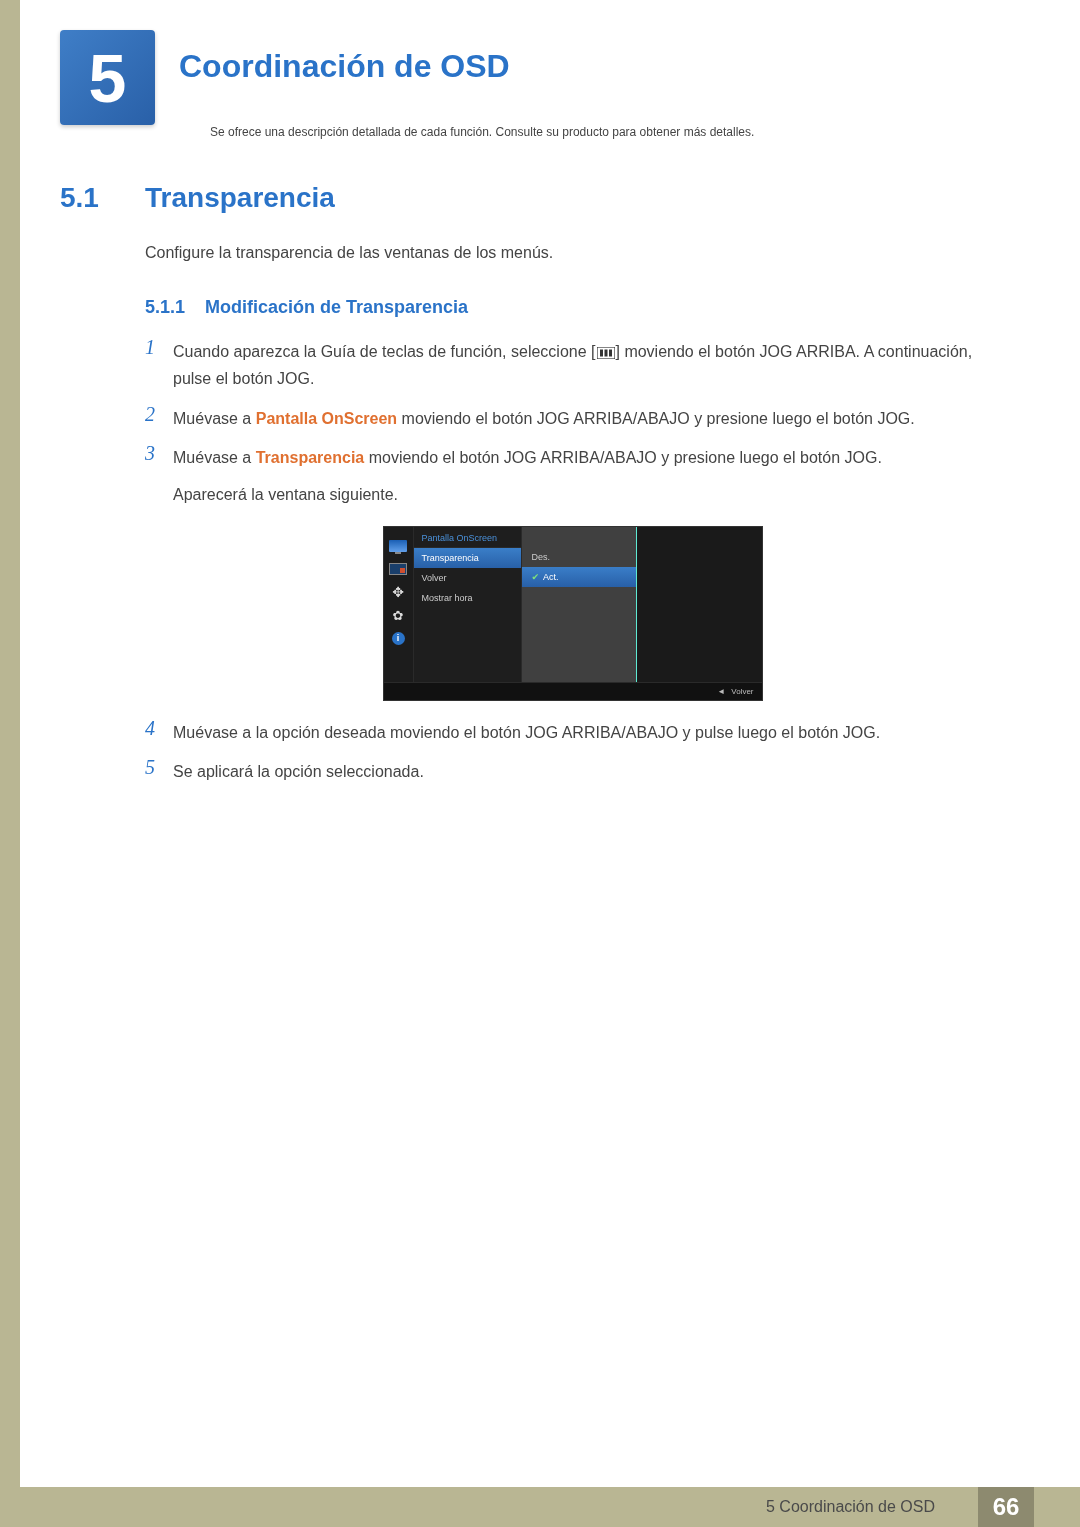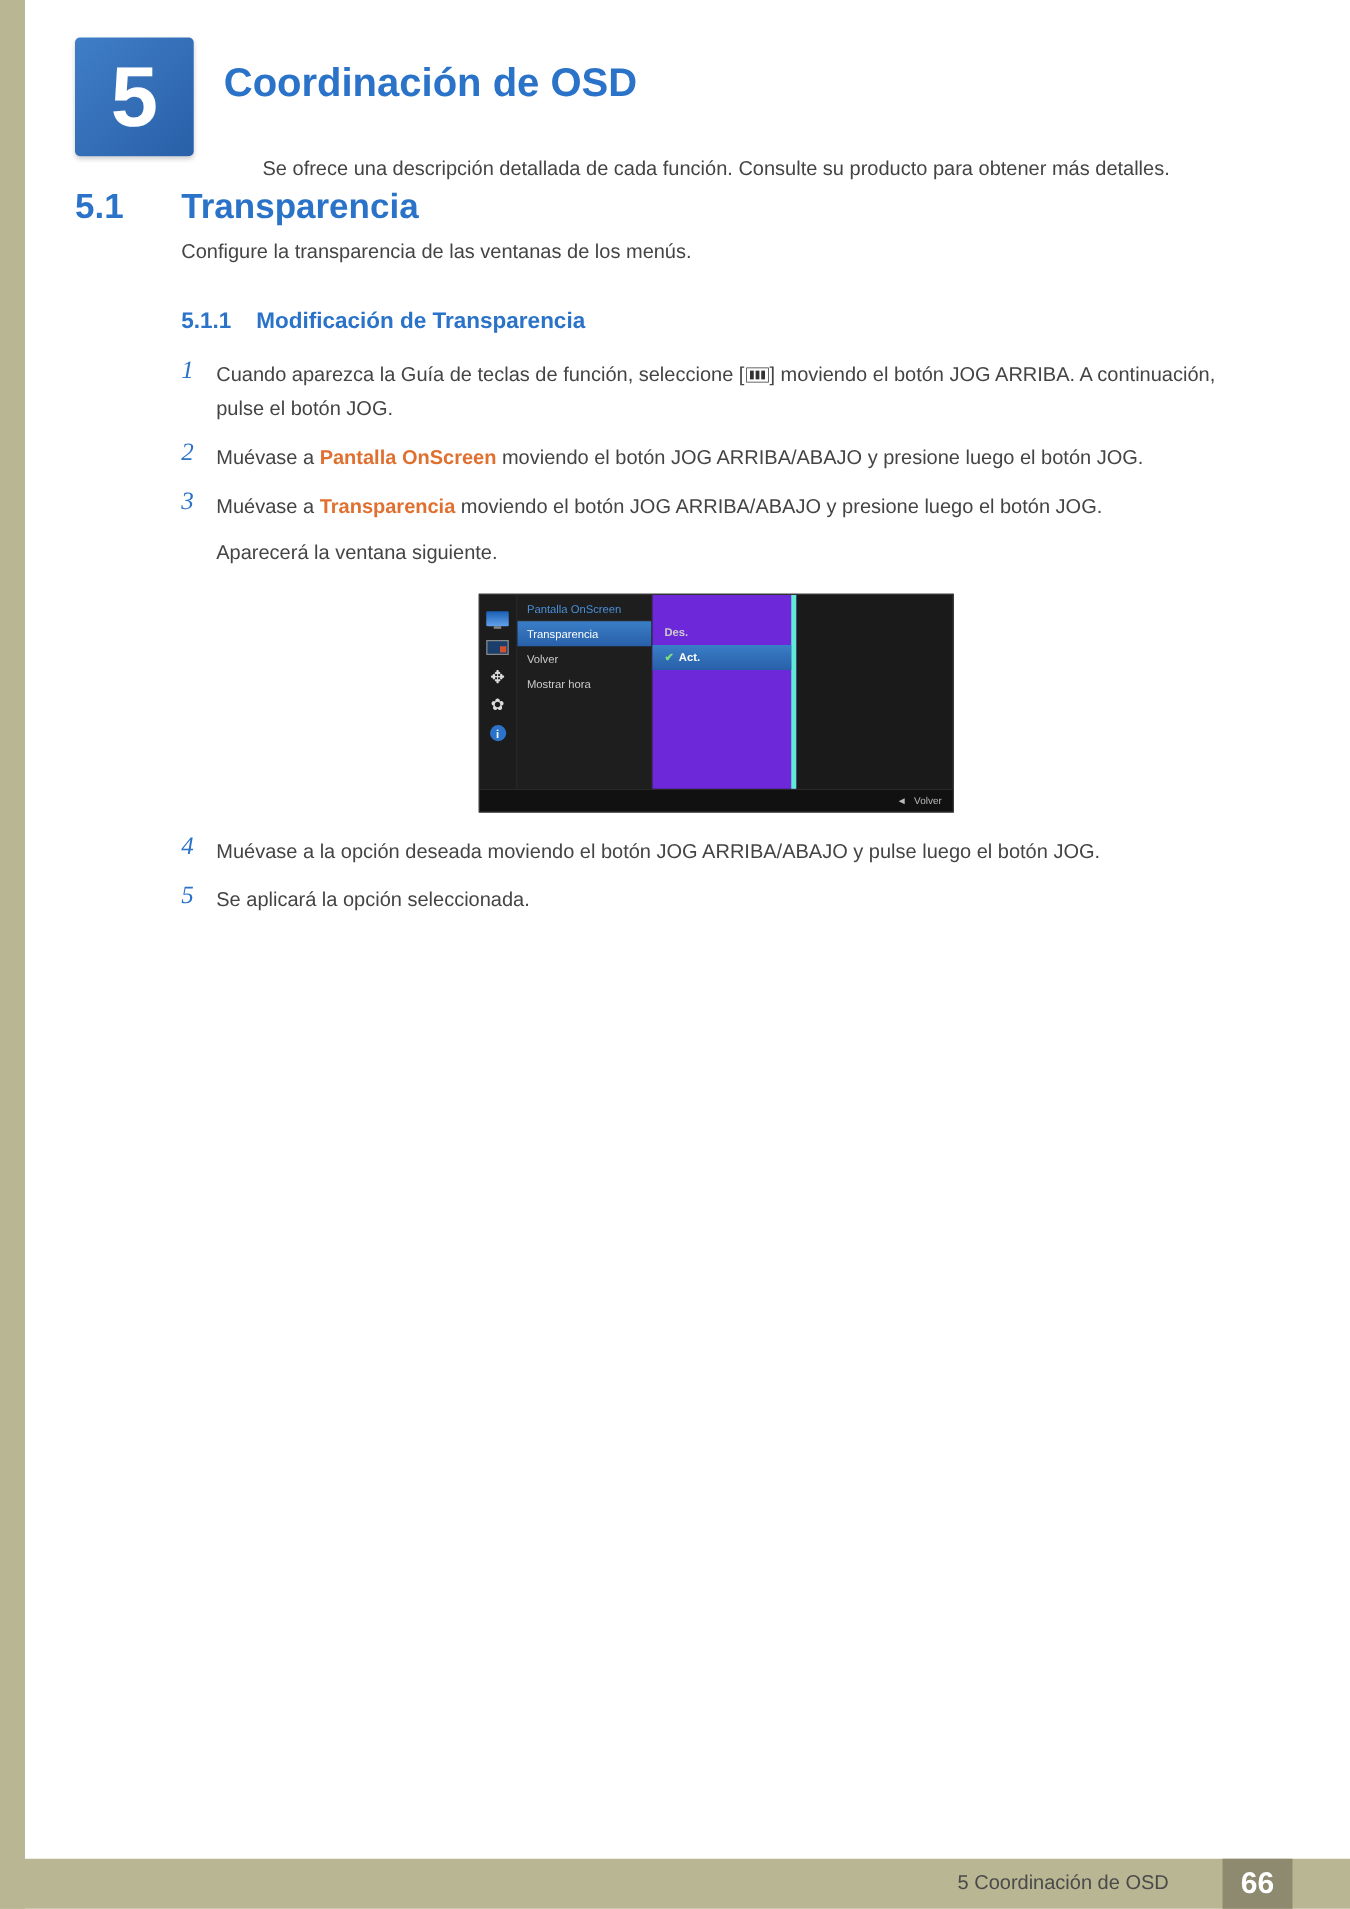"Se ofrece una descripción detallada" .chapter-subtitle { font-size: 16px -> 12px; margin-bottom: none -> 40px }
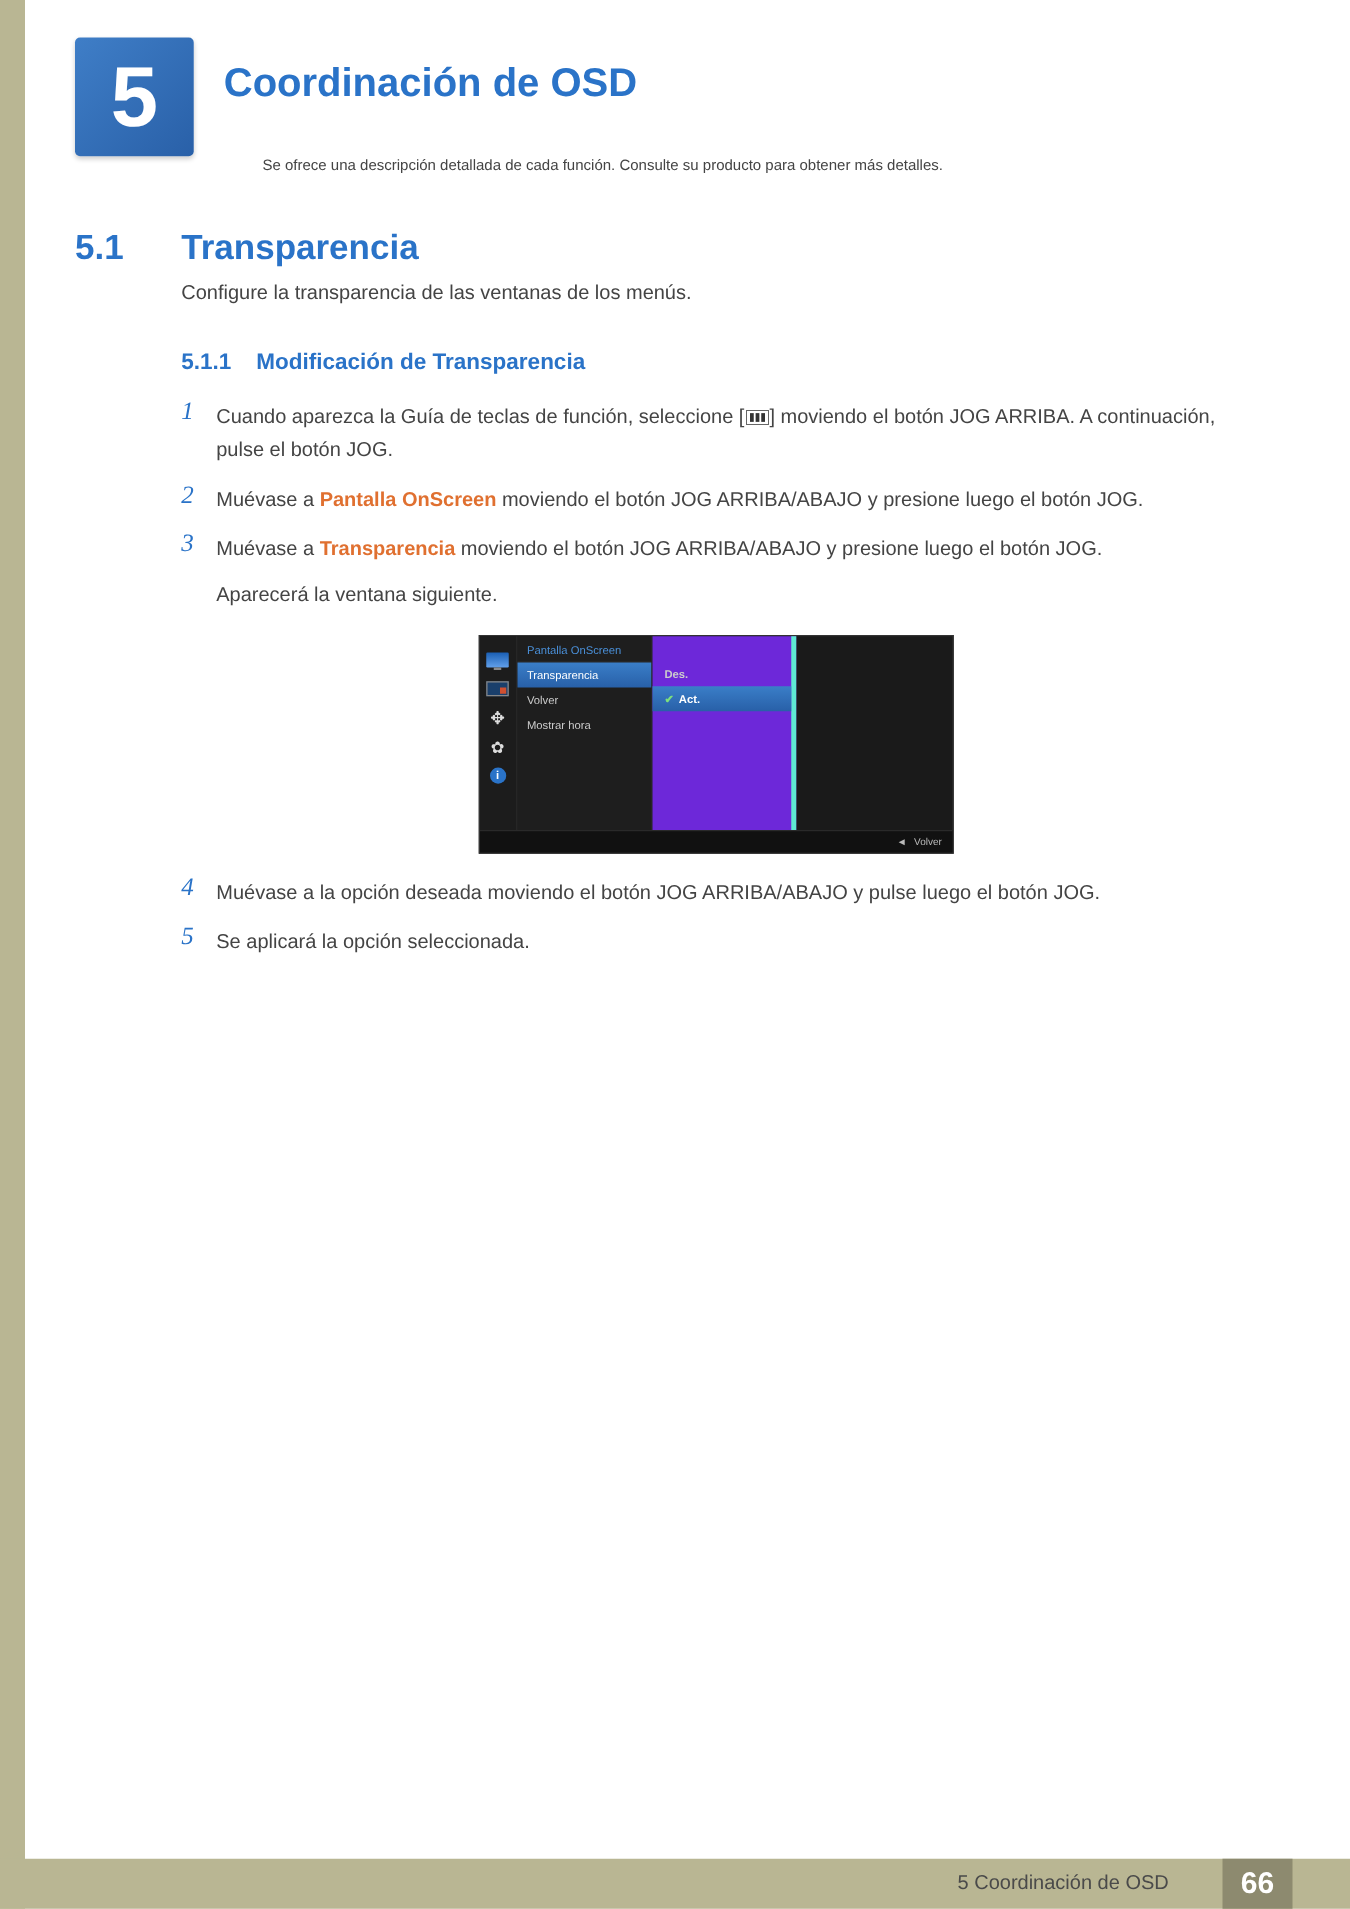"5.1" .section-header { margin-bottom: 12px -> 30px }
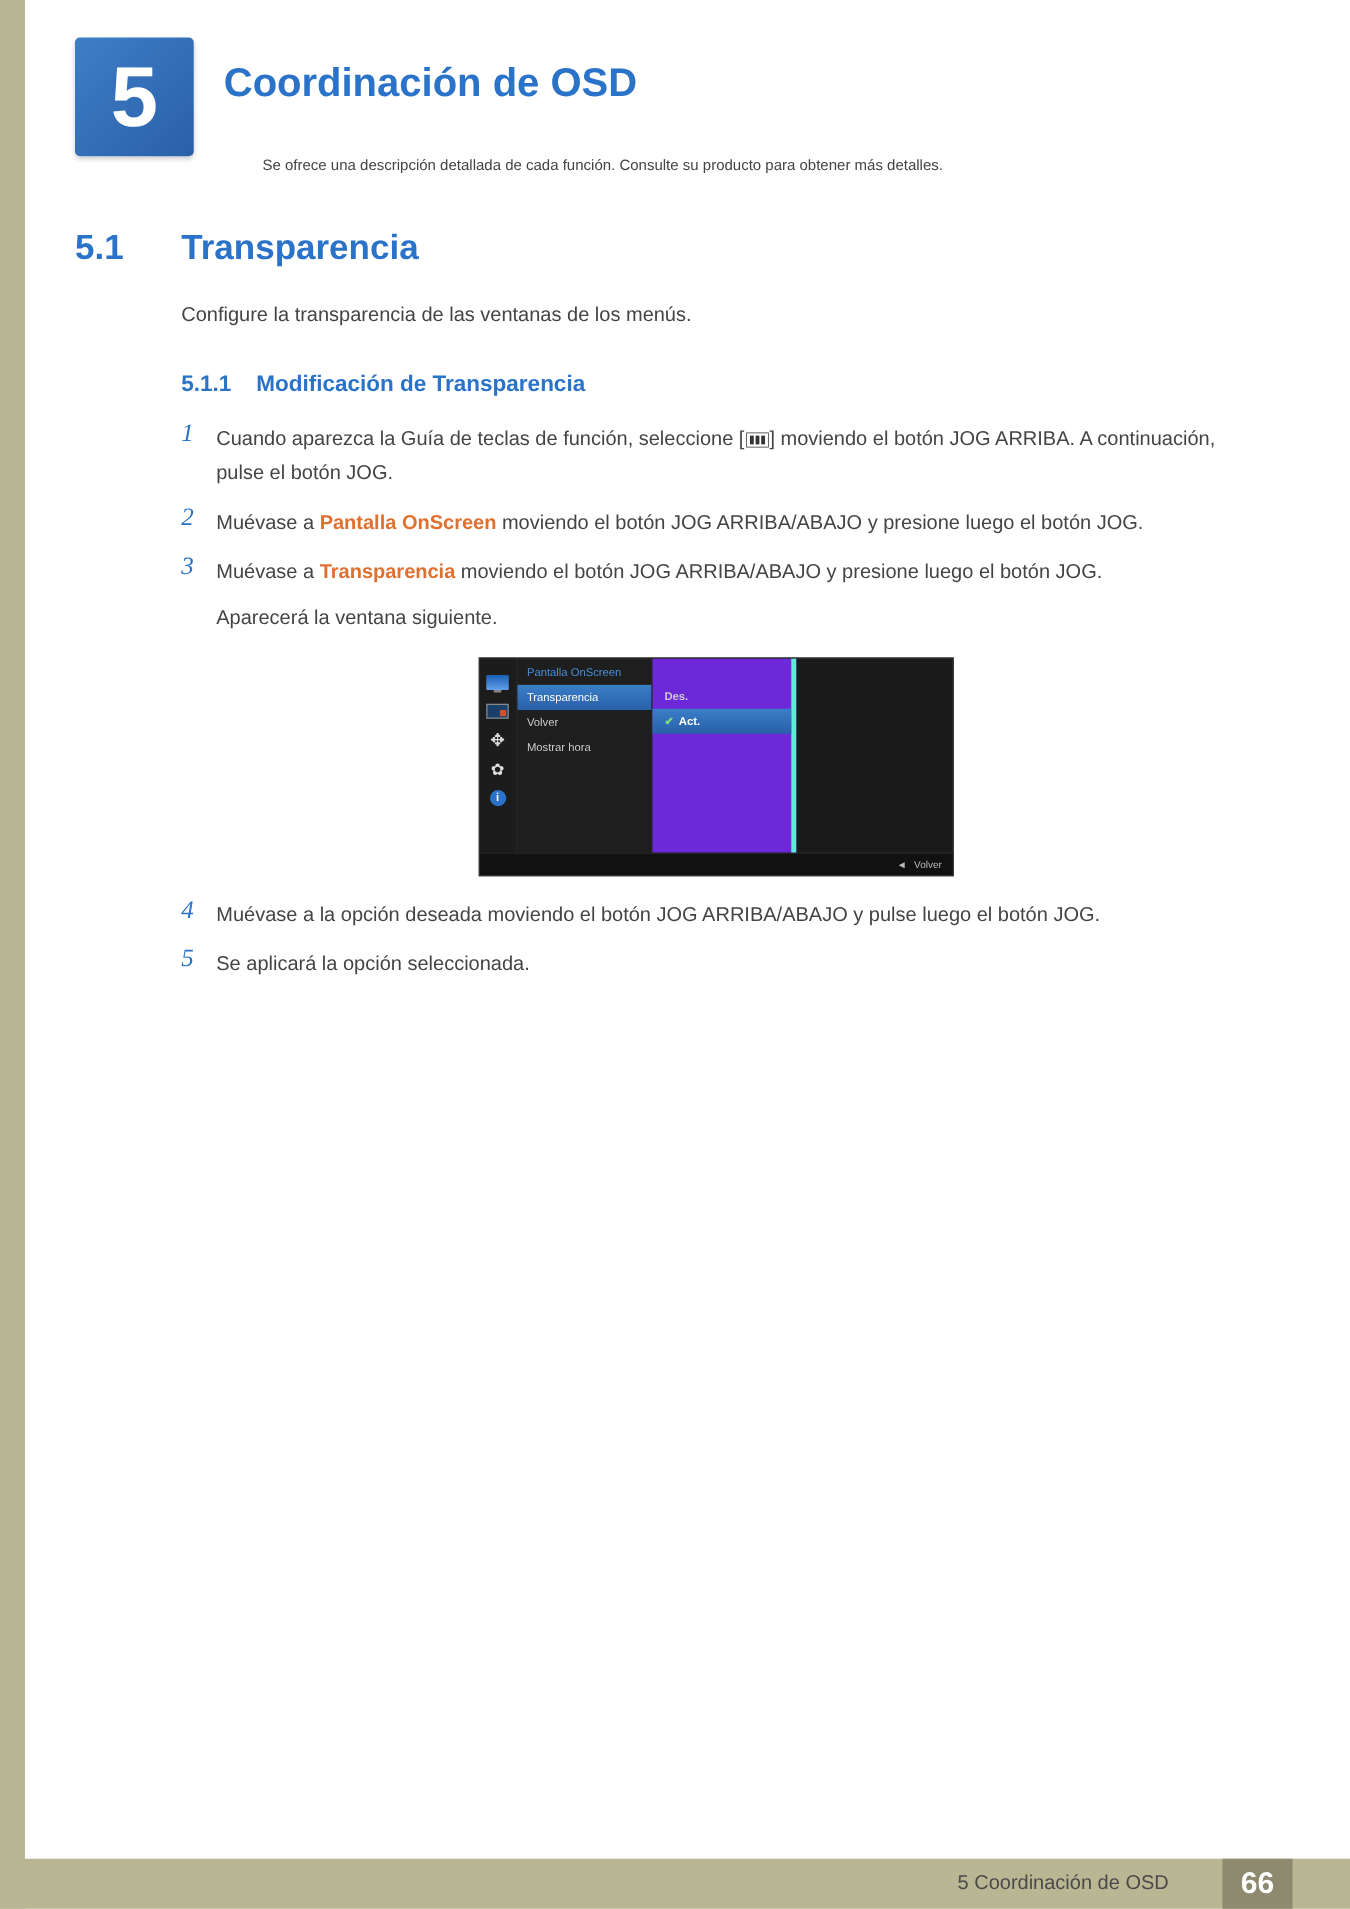"Des." .osd-valuecol { background: #6d28d9 -> #404040; border-right: 4px solid #5eead4 -> 1px solid #5eead4; font-weight: bold -> none }
